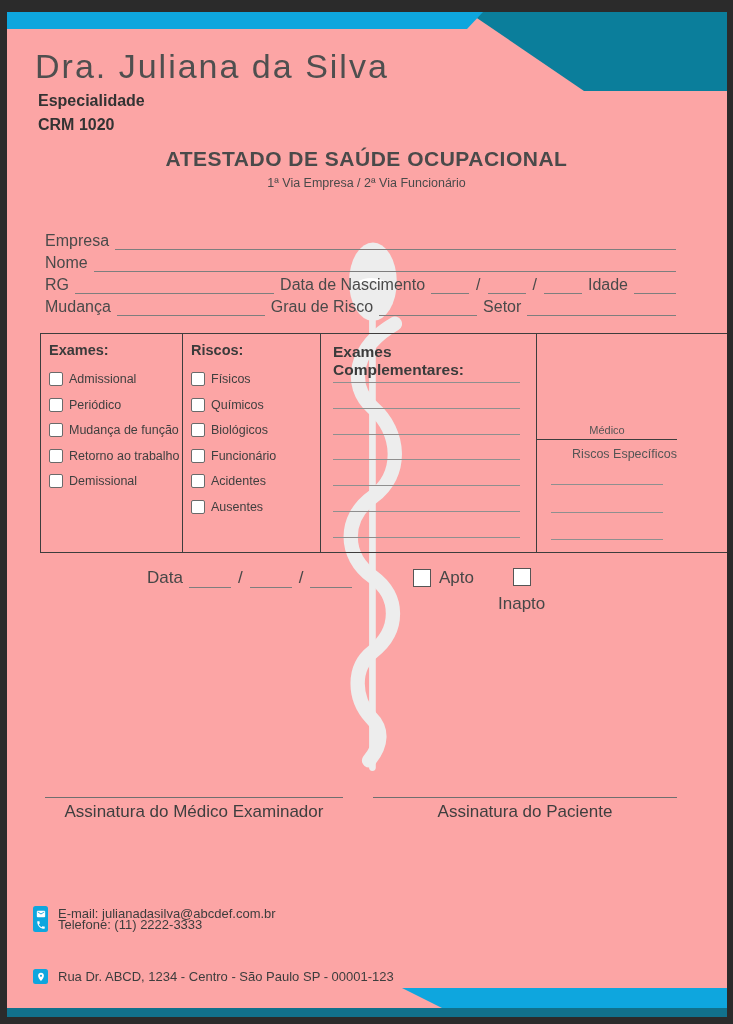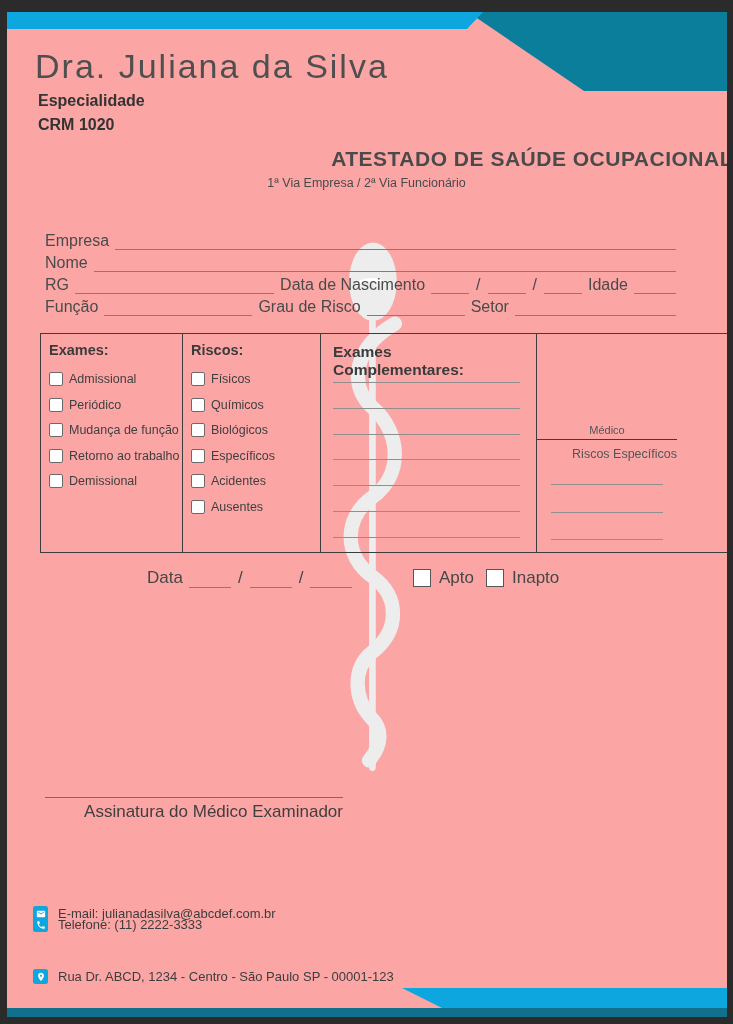"ATESTADO DE SAÚDE OCUPACIONAL" .form-title { text-align: right -> center }
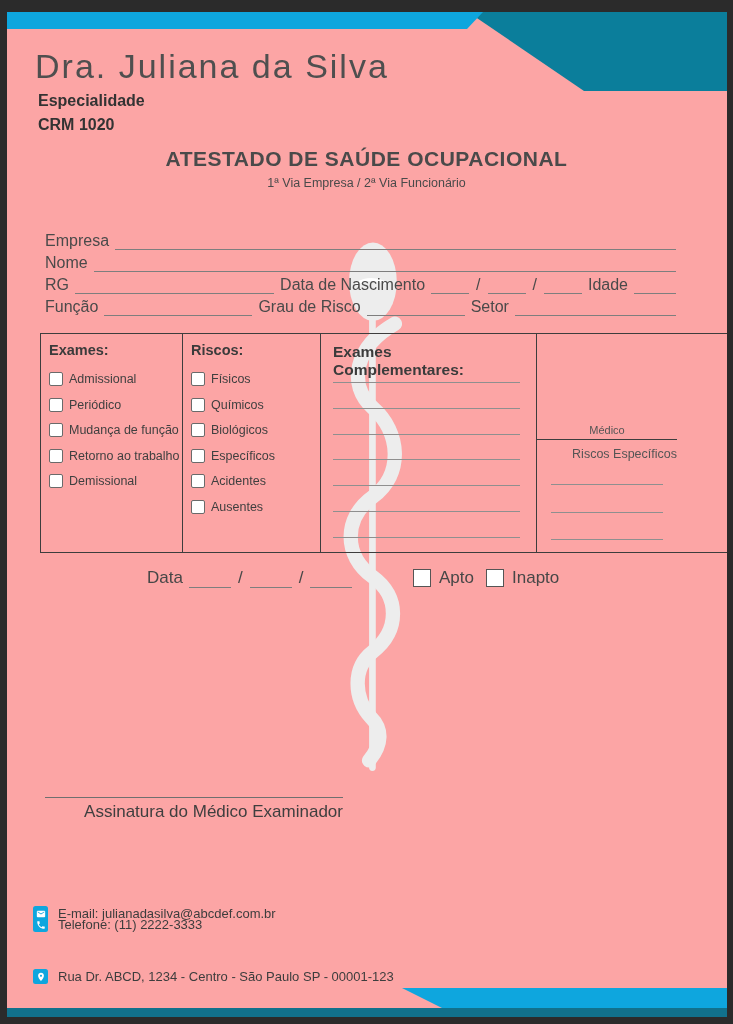"Função" span.lbl { text: Função -> Mudança }
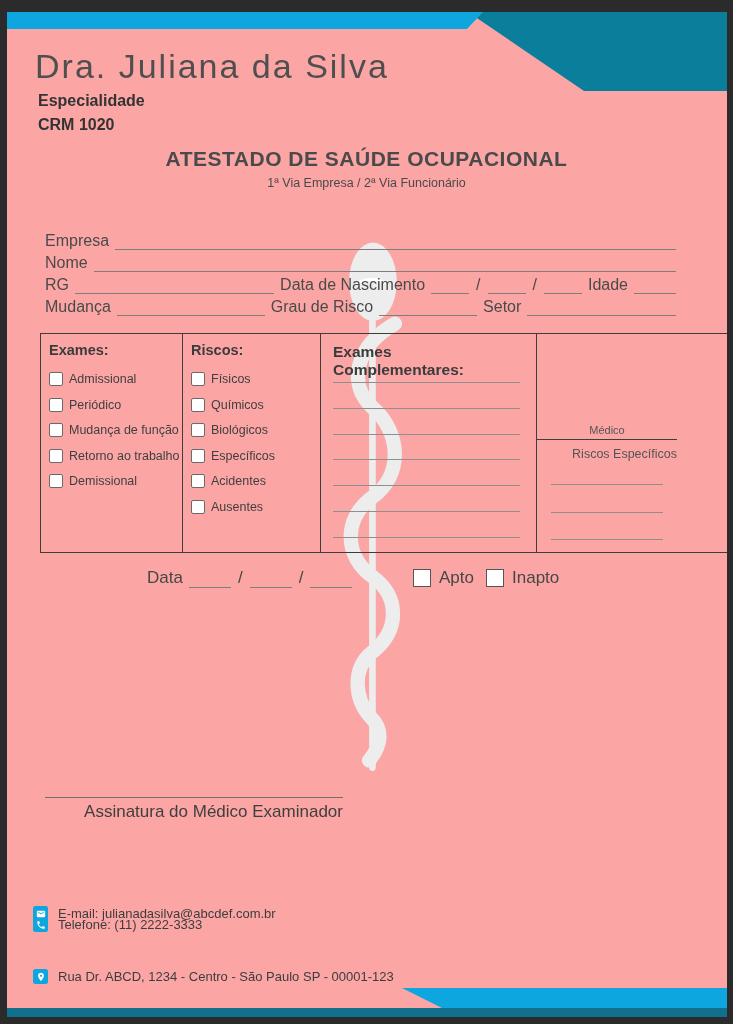"Específicos" span.check-label { text: Específicos -> Funcionário }
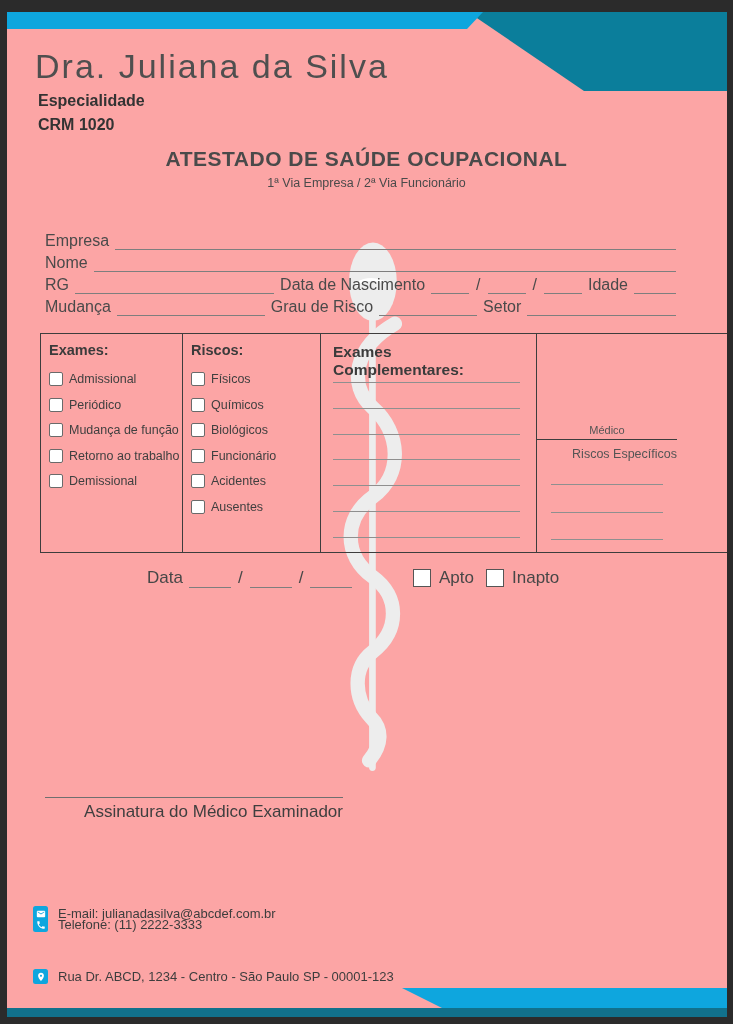"Inapto" div.apt-group { flex-direction: none -> column; left: 486px -> 498px }
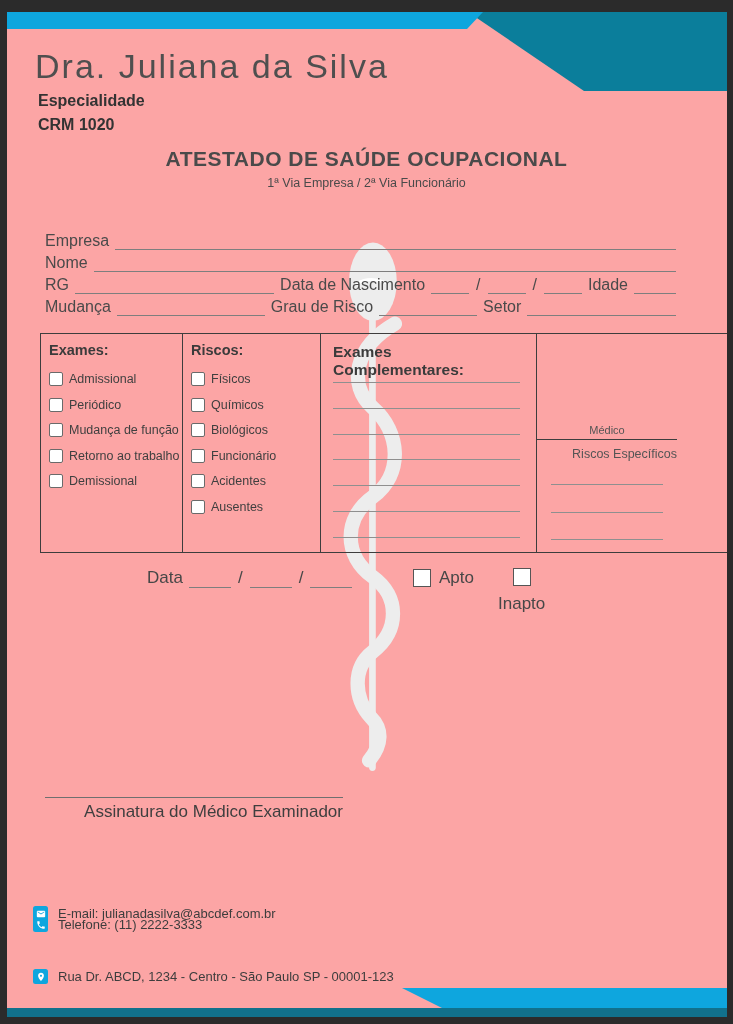"Assinatura do Médico Examinador" .sig { text-align: right -> center }
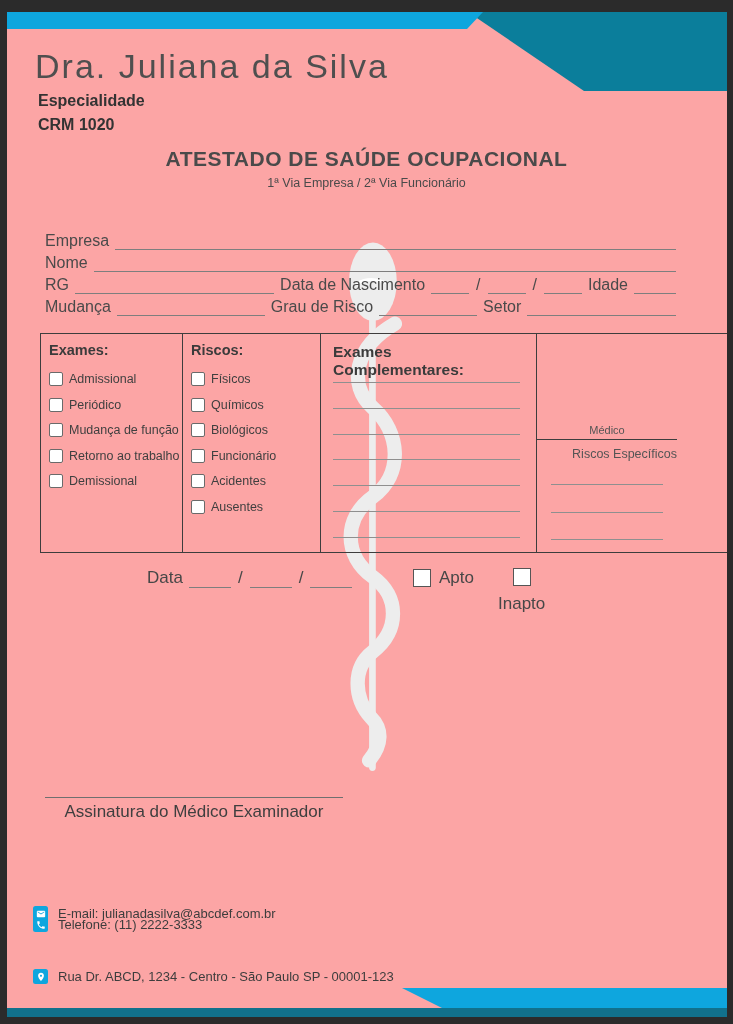"Assinatura do Paciente" div.sig { html: none -> <div> <div></div> <div>Assinatura do Paciente</div> </div> }
